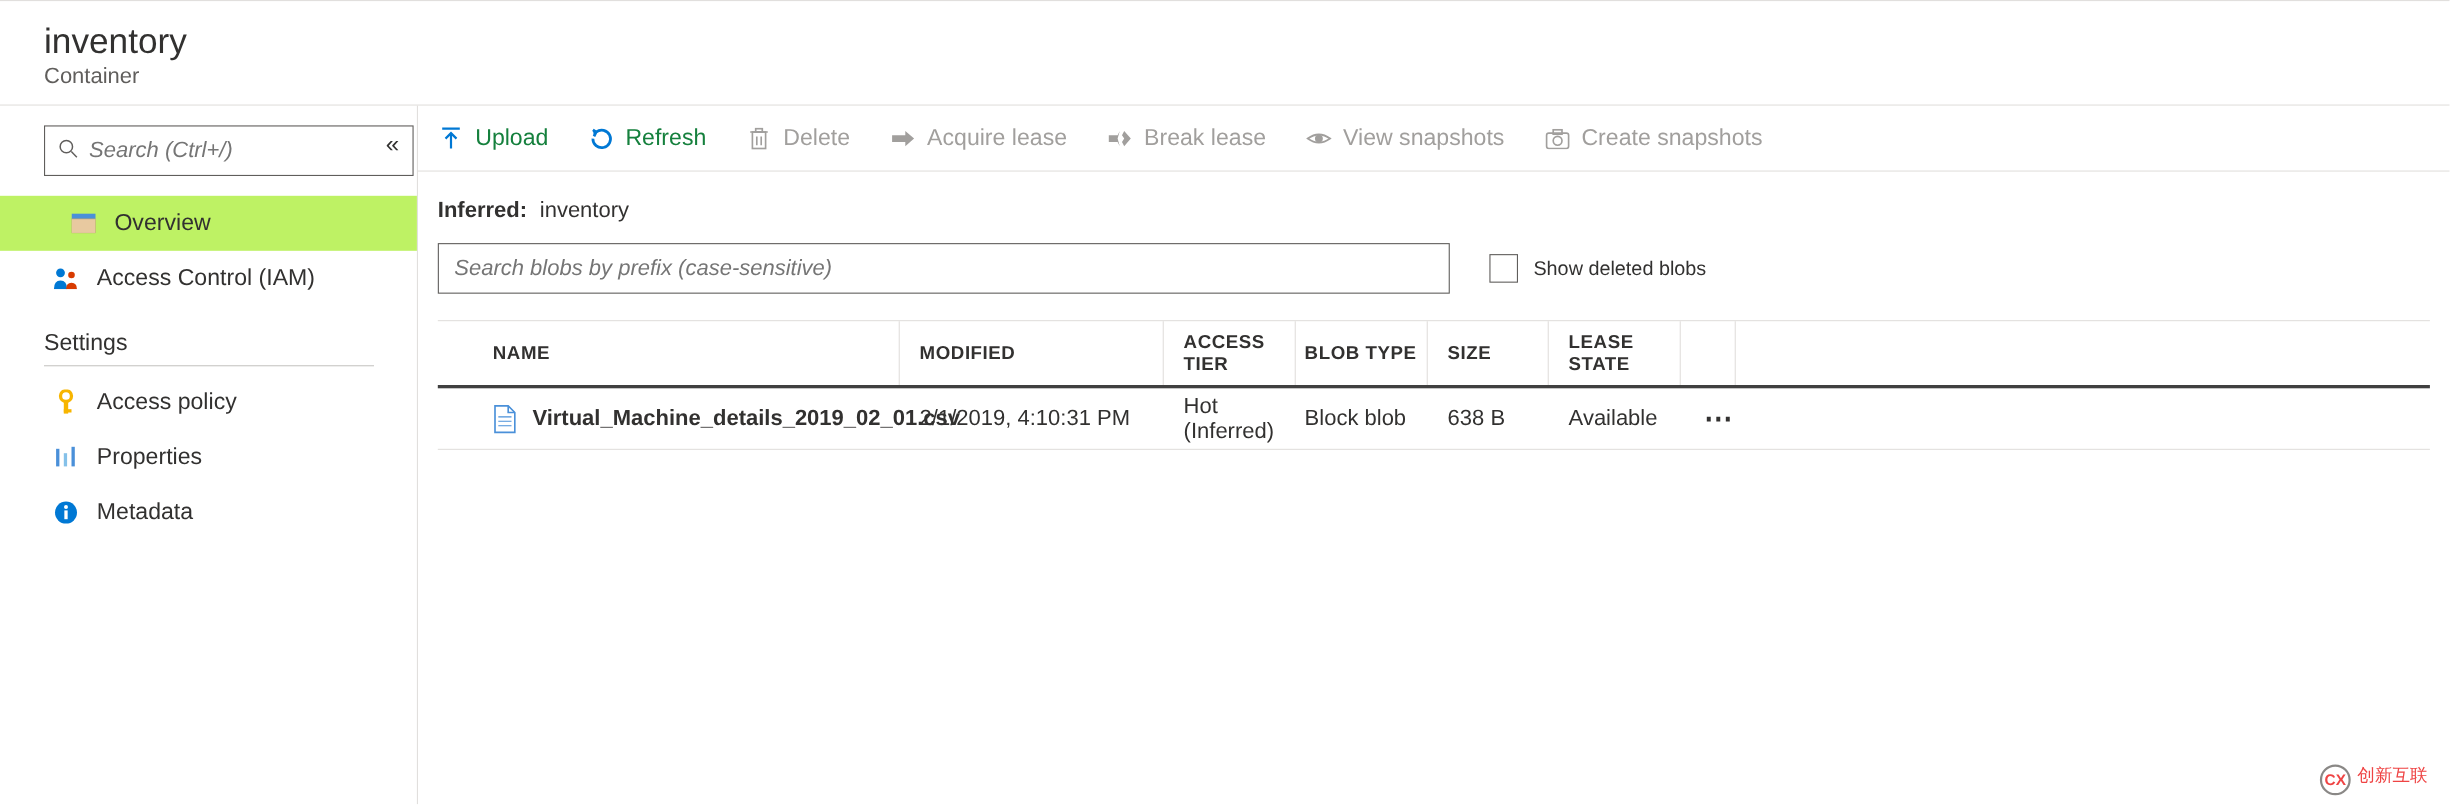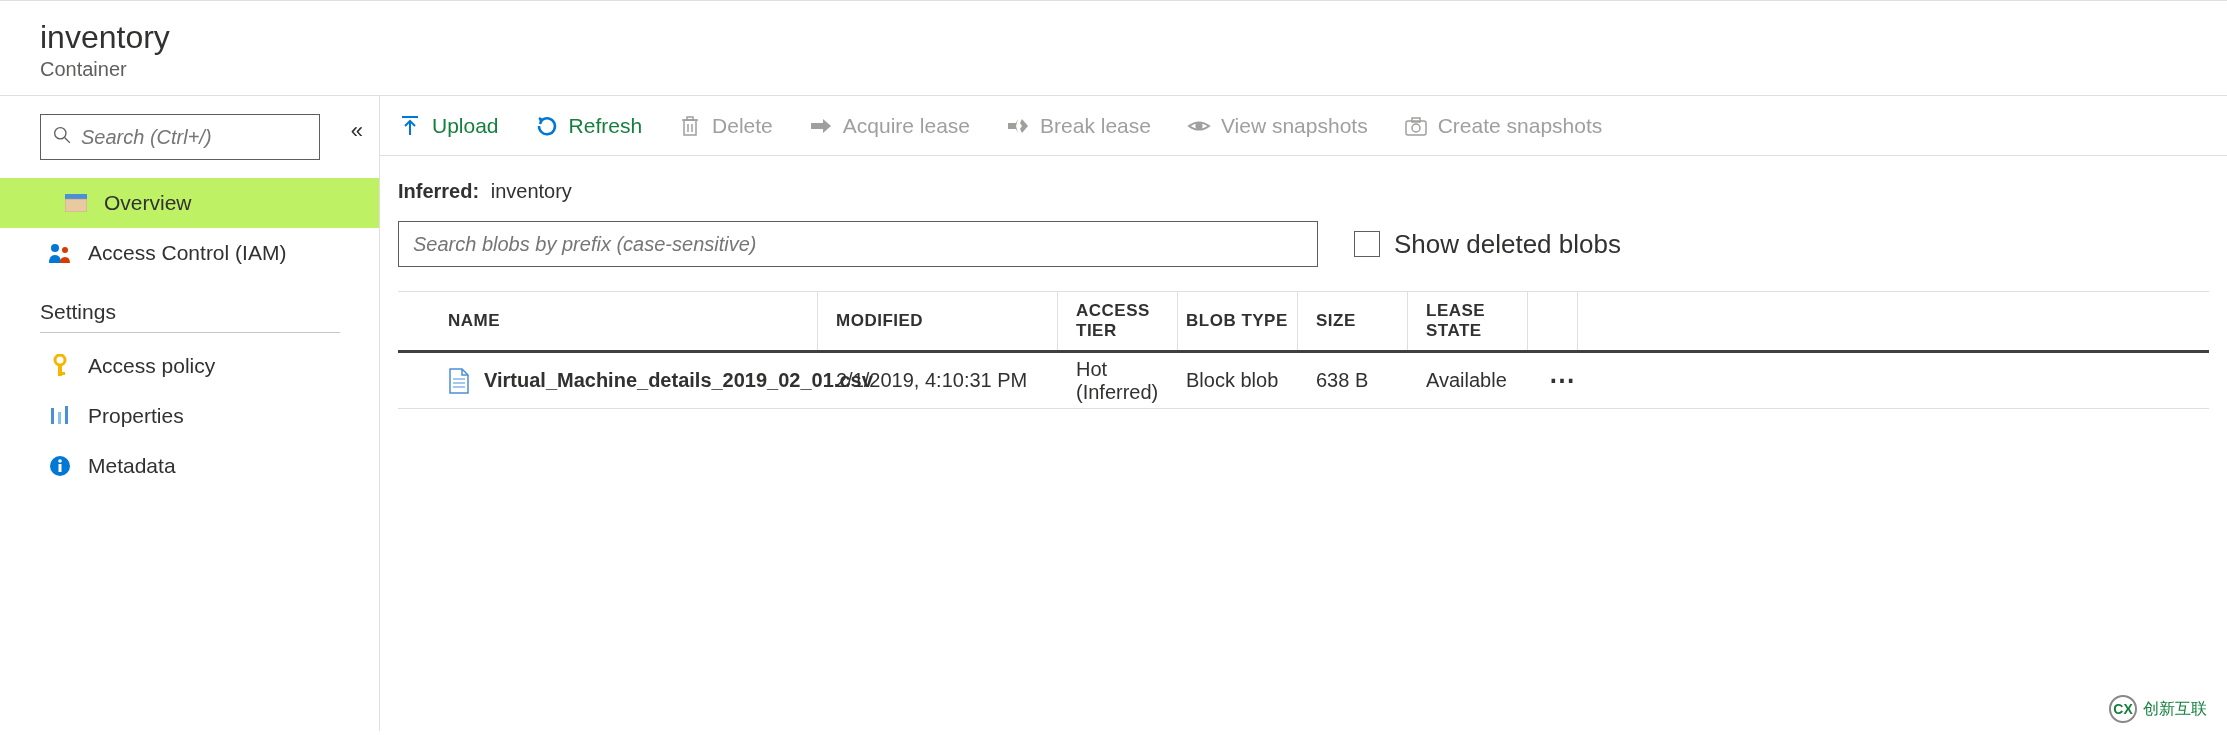"Search (Ctrl+/)" .search-box { width: 280px -> 336px }
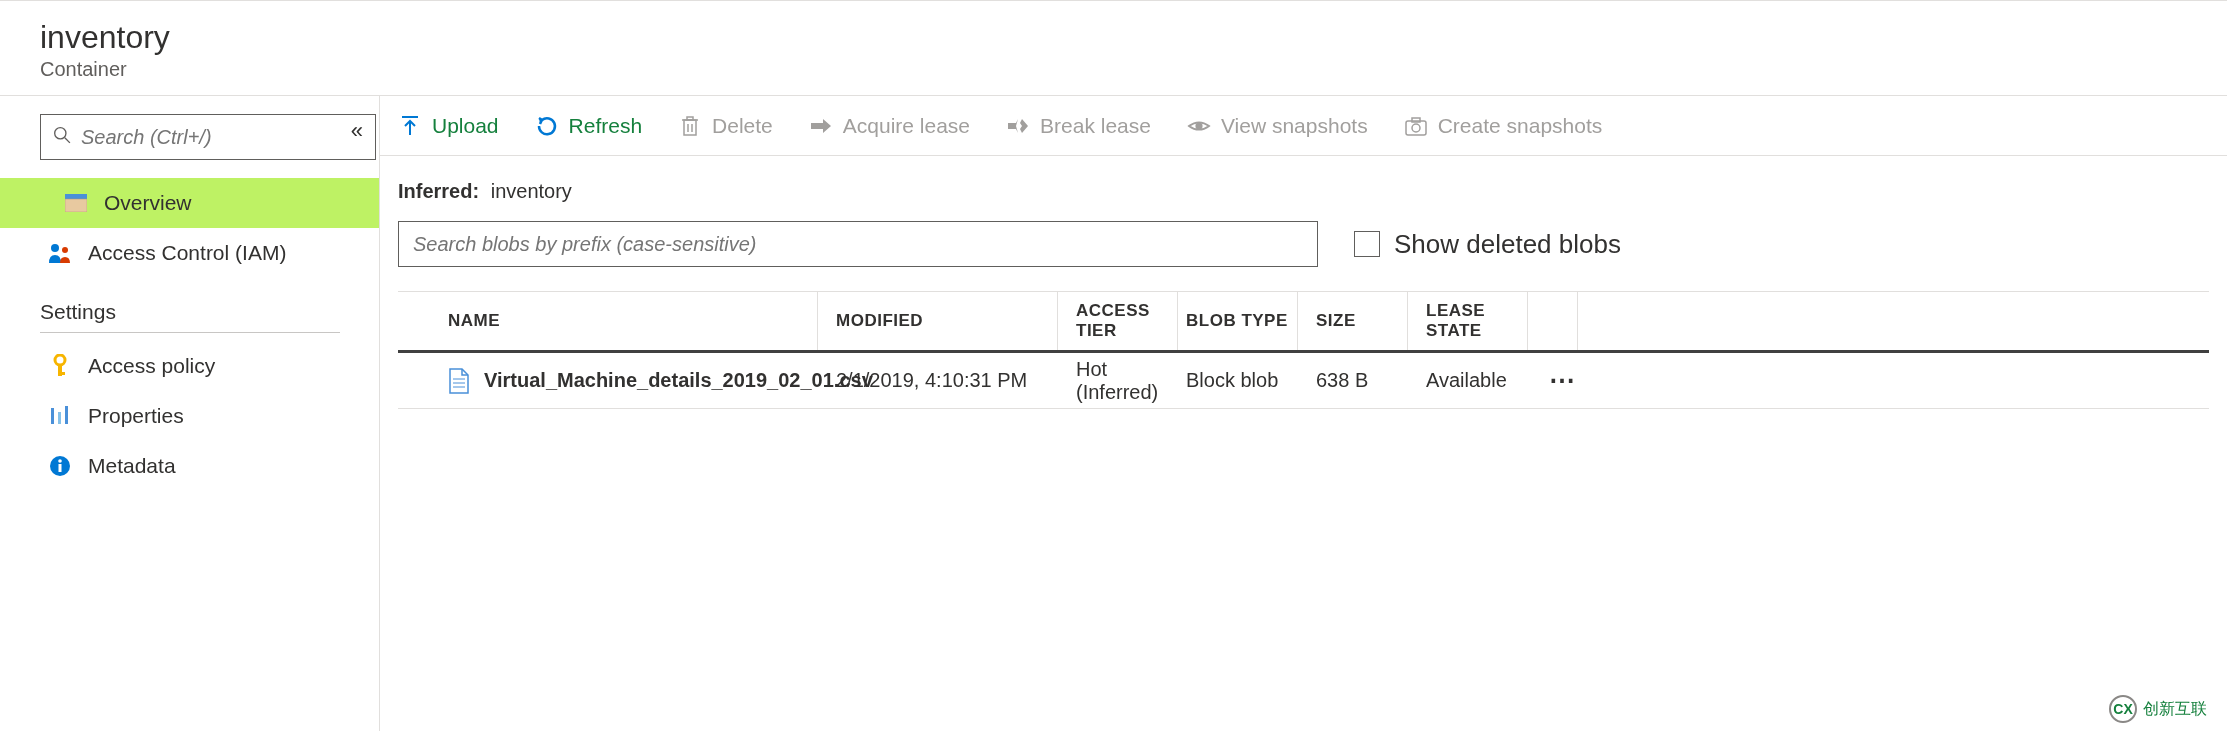"Show deleted blobs" .checkbox-wrap { font-size: 26px -> 18px }
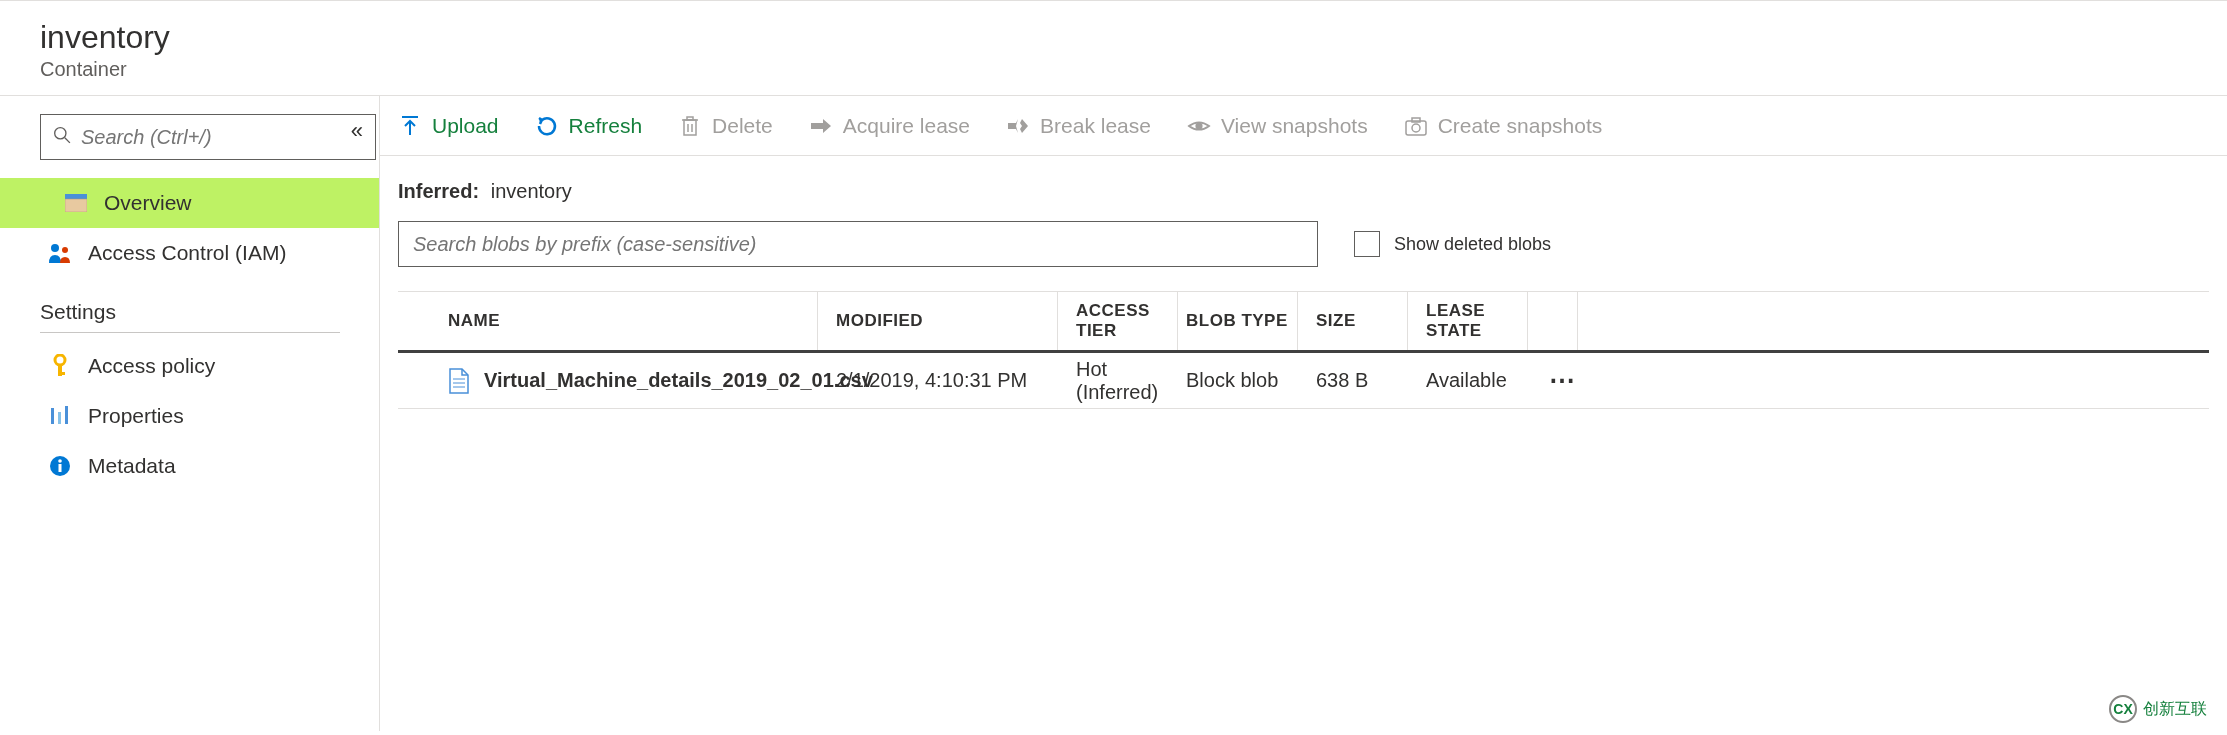"CX" .watermark { align-items: center -> flex-start; color: #15803d -> #ef4444 }
